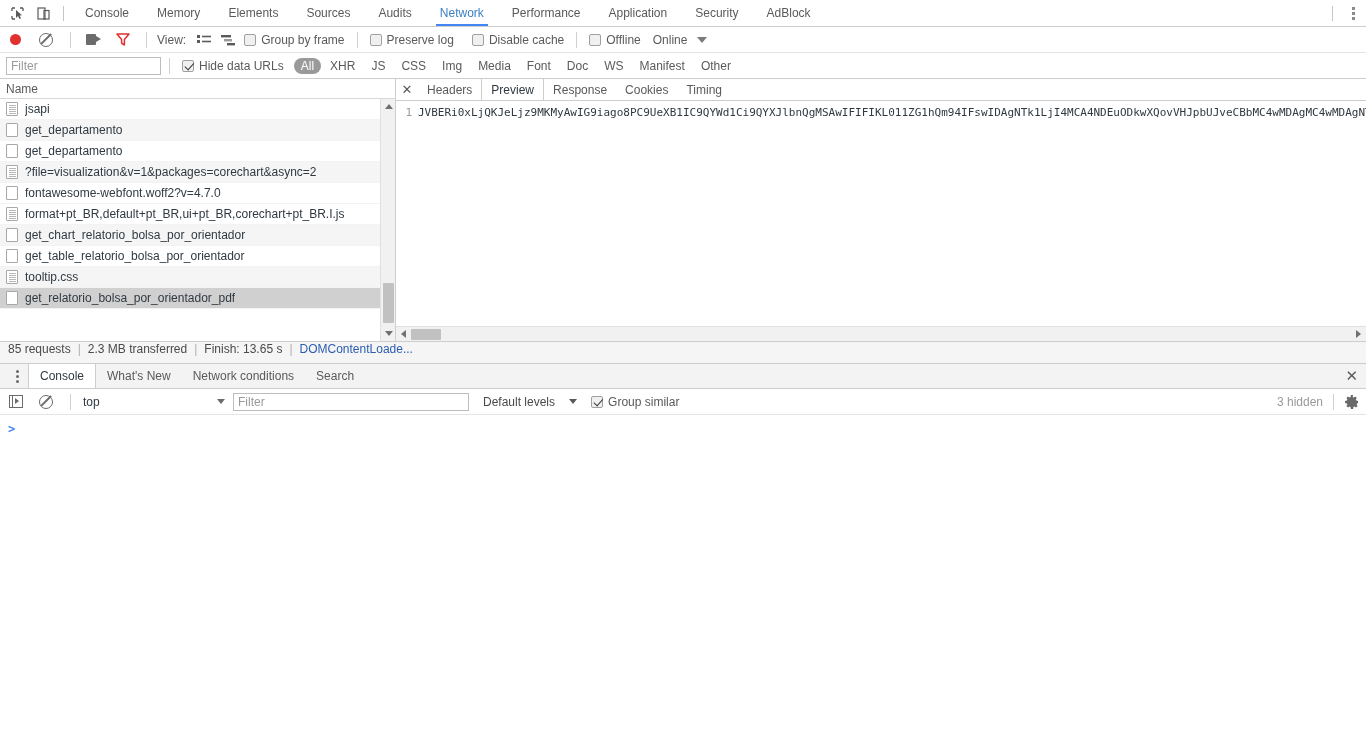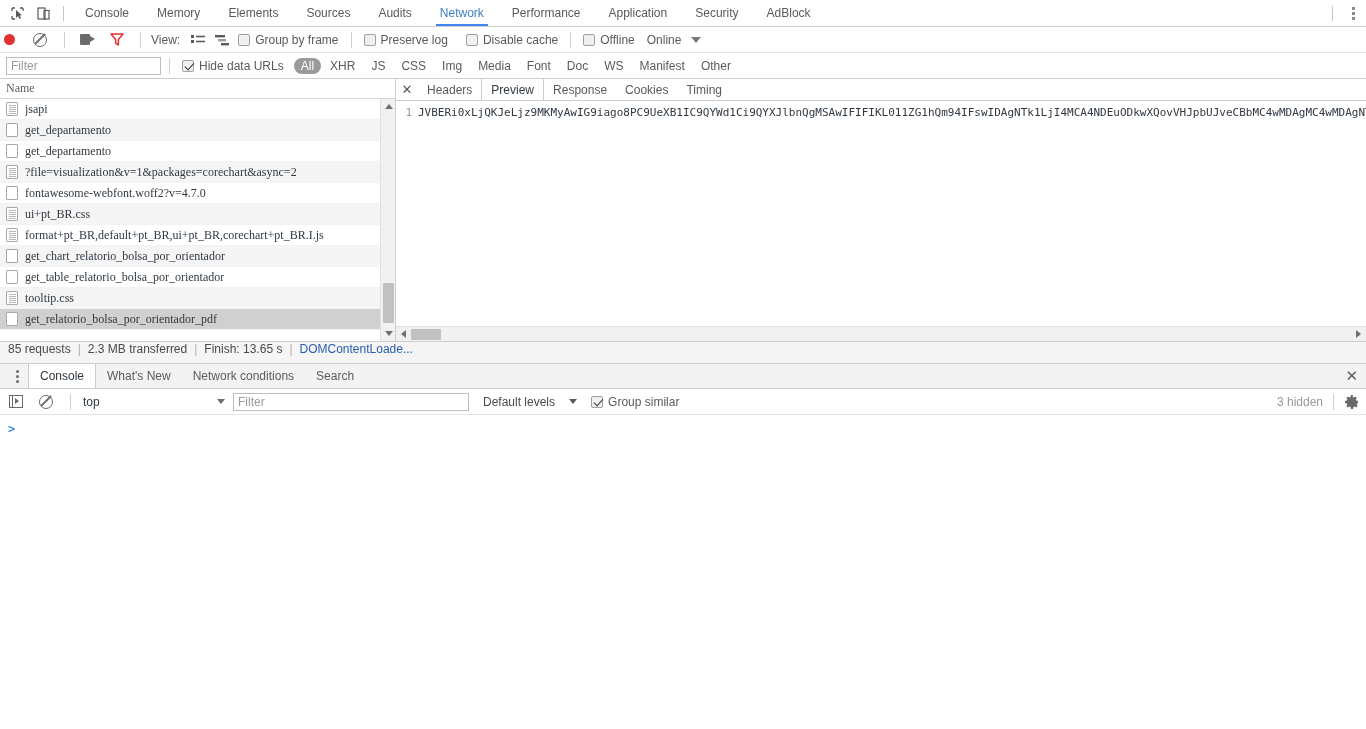"View:" .net-toolbar { padding-left: none -> 6px }
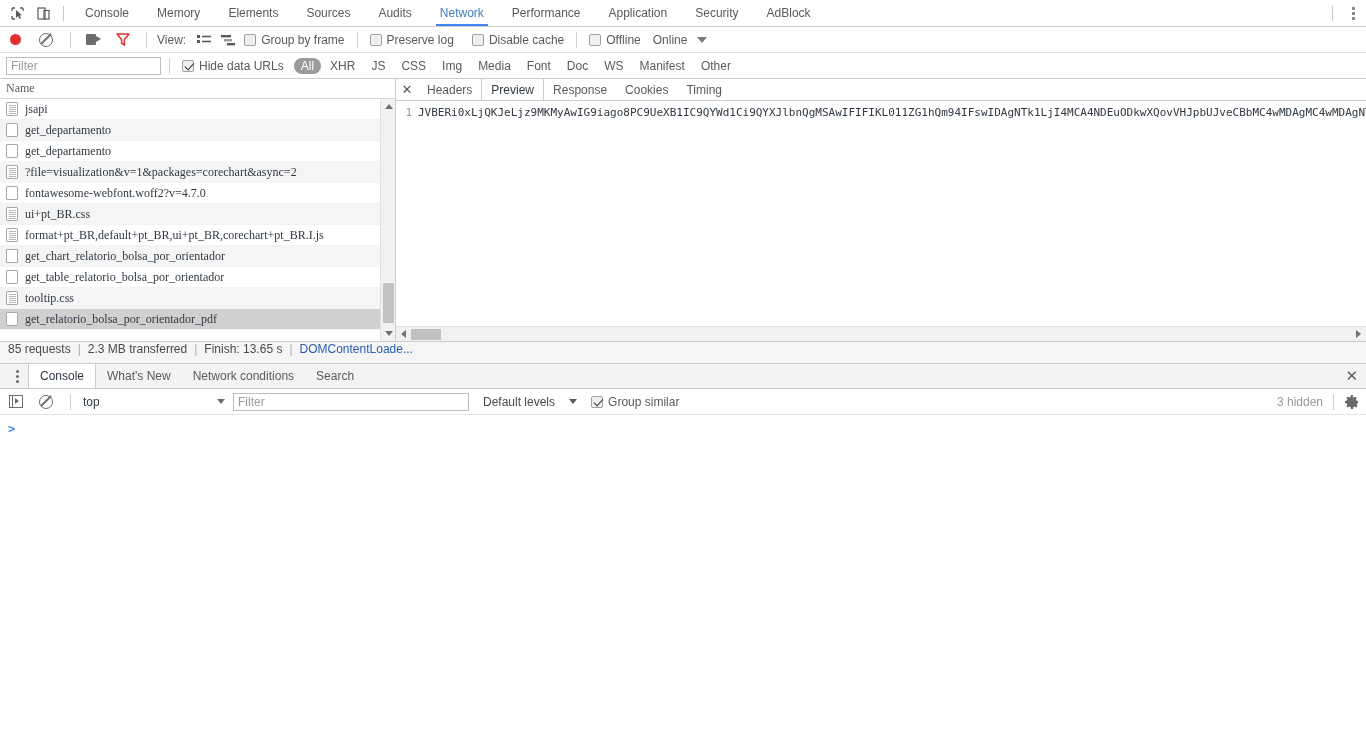"Name" .req-pane { font-family: Liberation Serif, serif -> none }
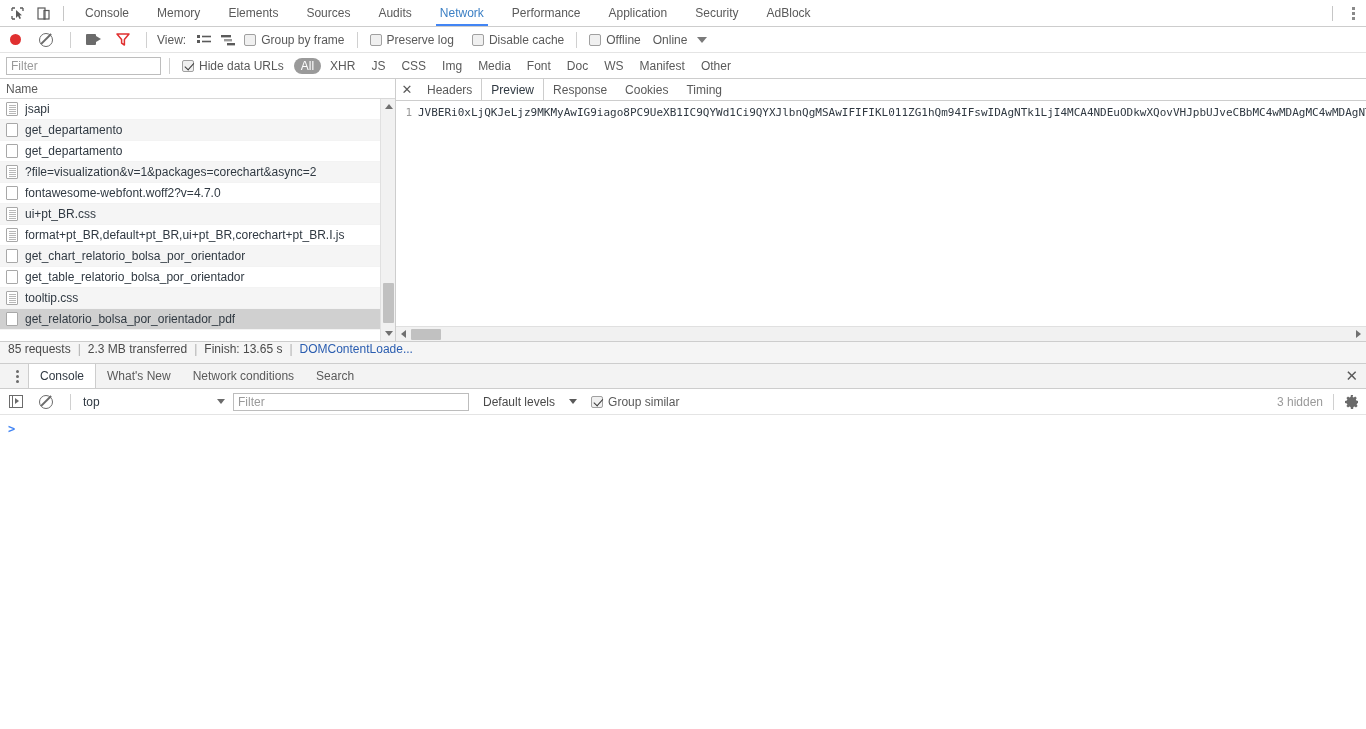"ui+pt_BR.css" div.req-row { html: <div> <span></span> <span>ui+pt_BR.css</span> </div> -> none }
